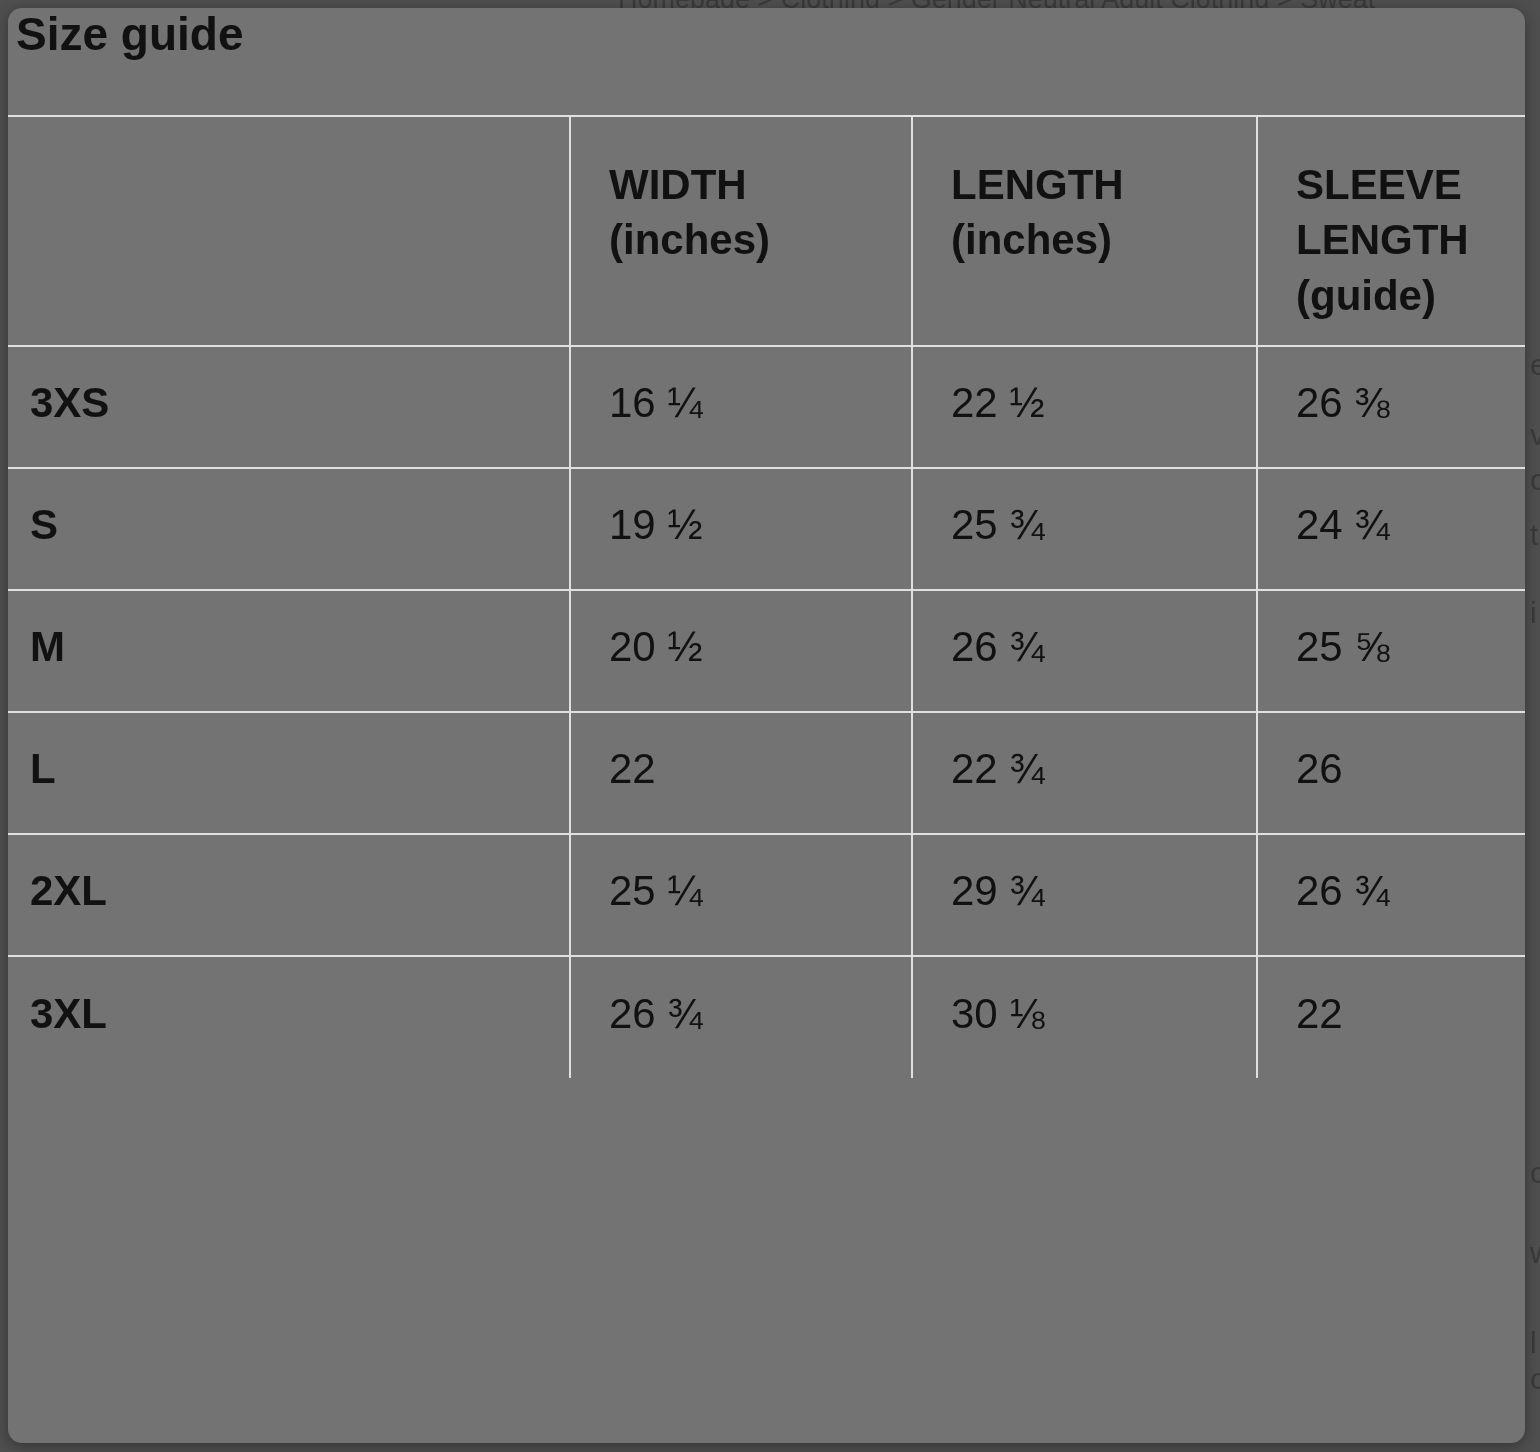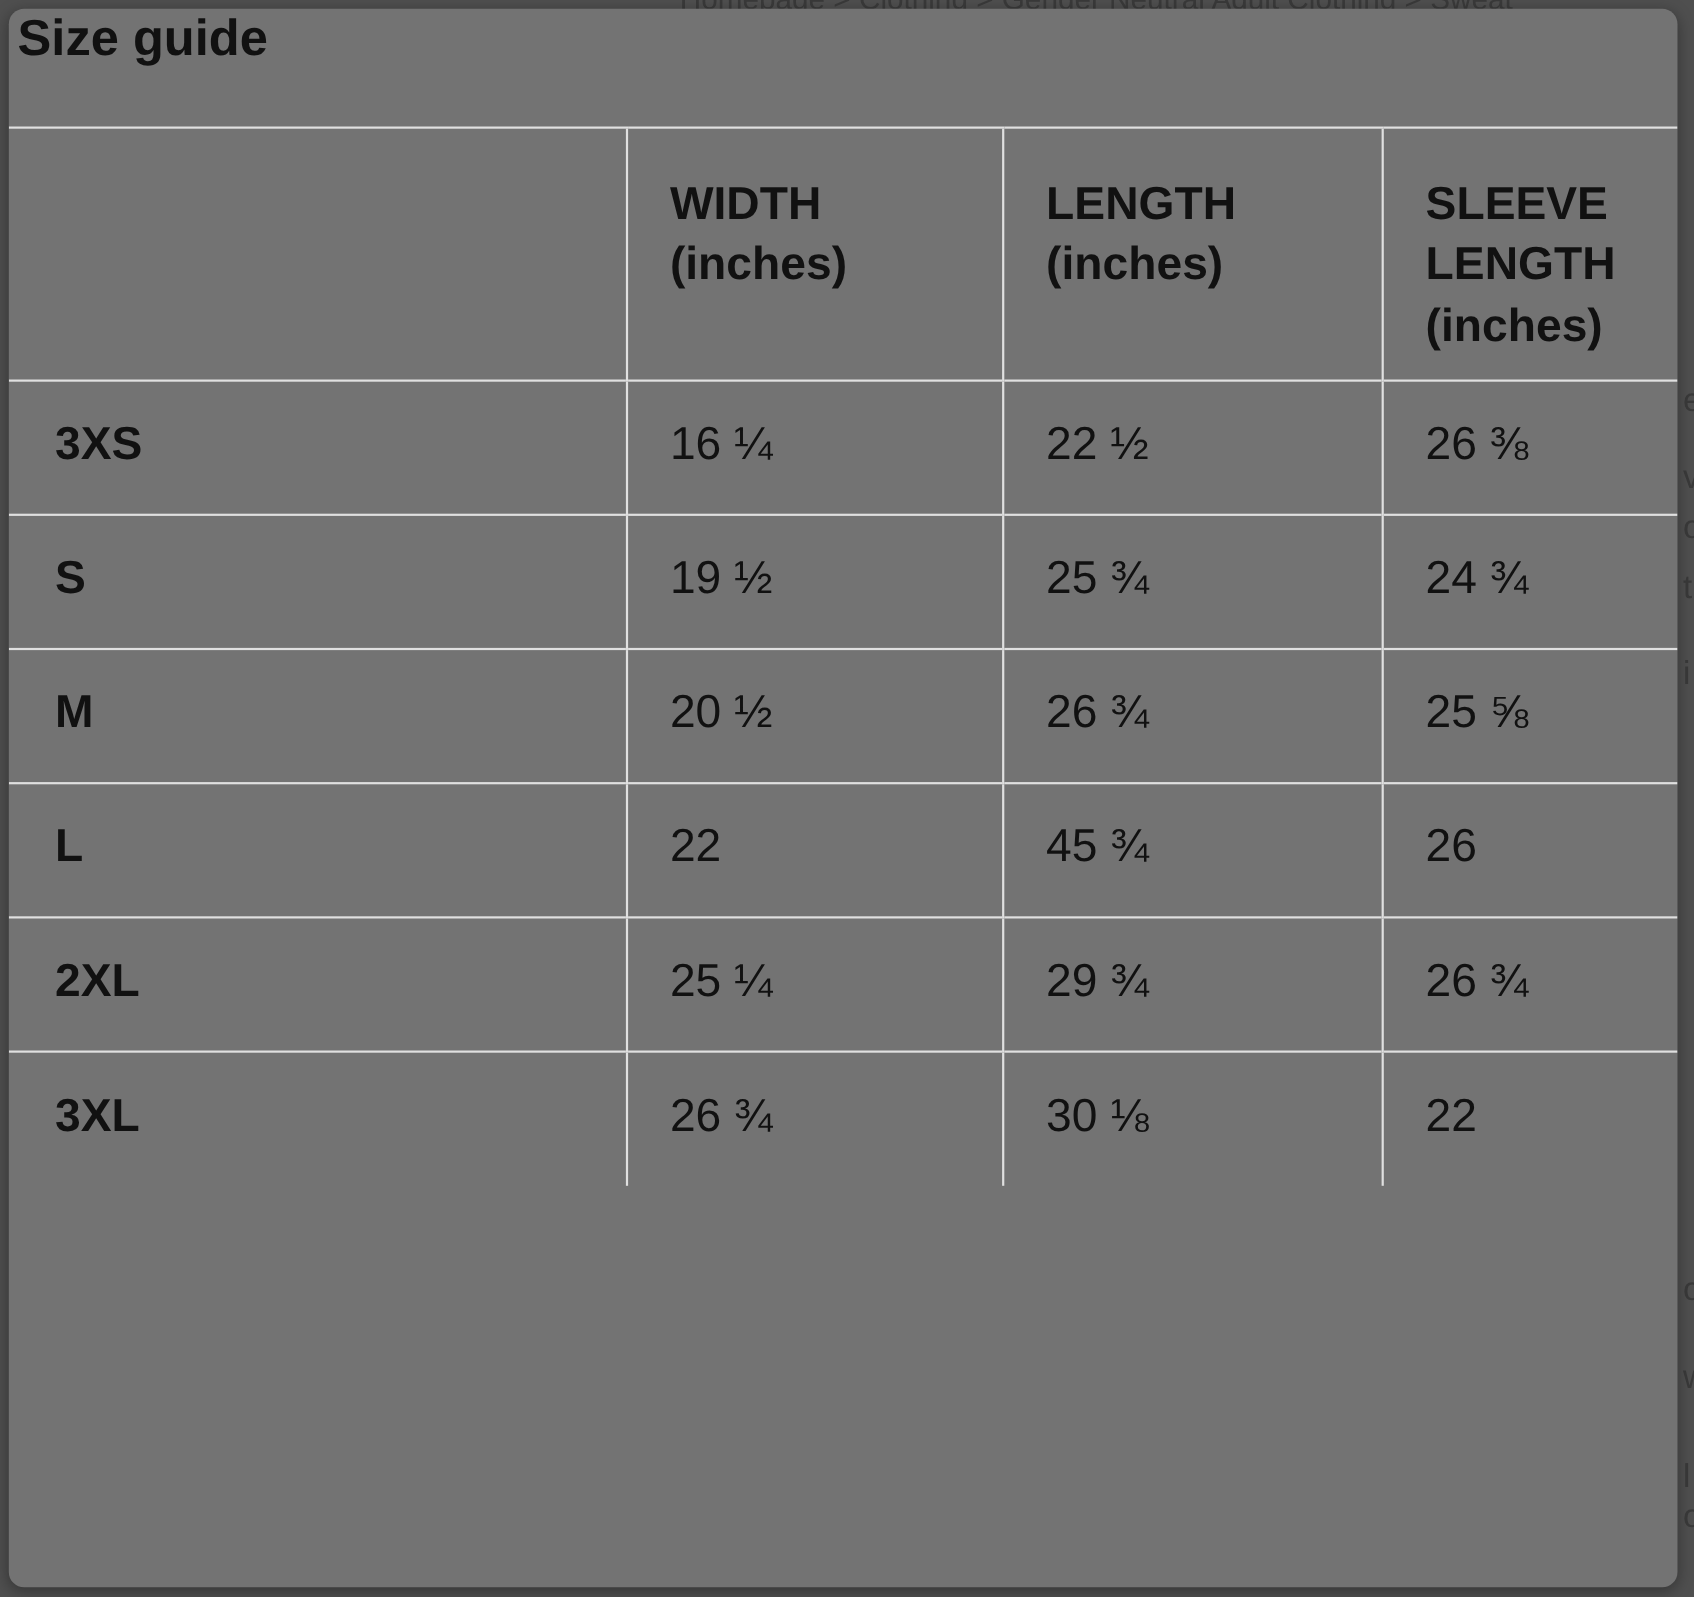"SLEEVE LENGTH (inches)" th.sep { text: inches -> guide }
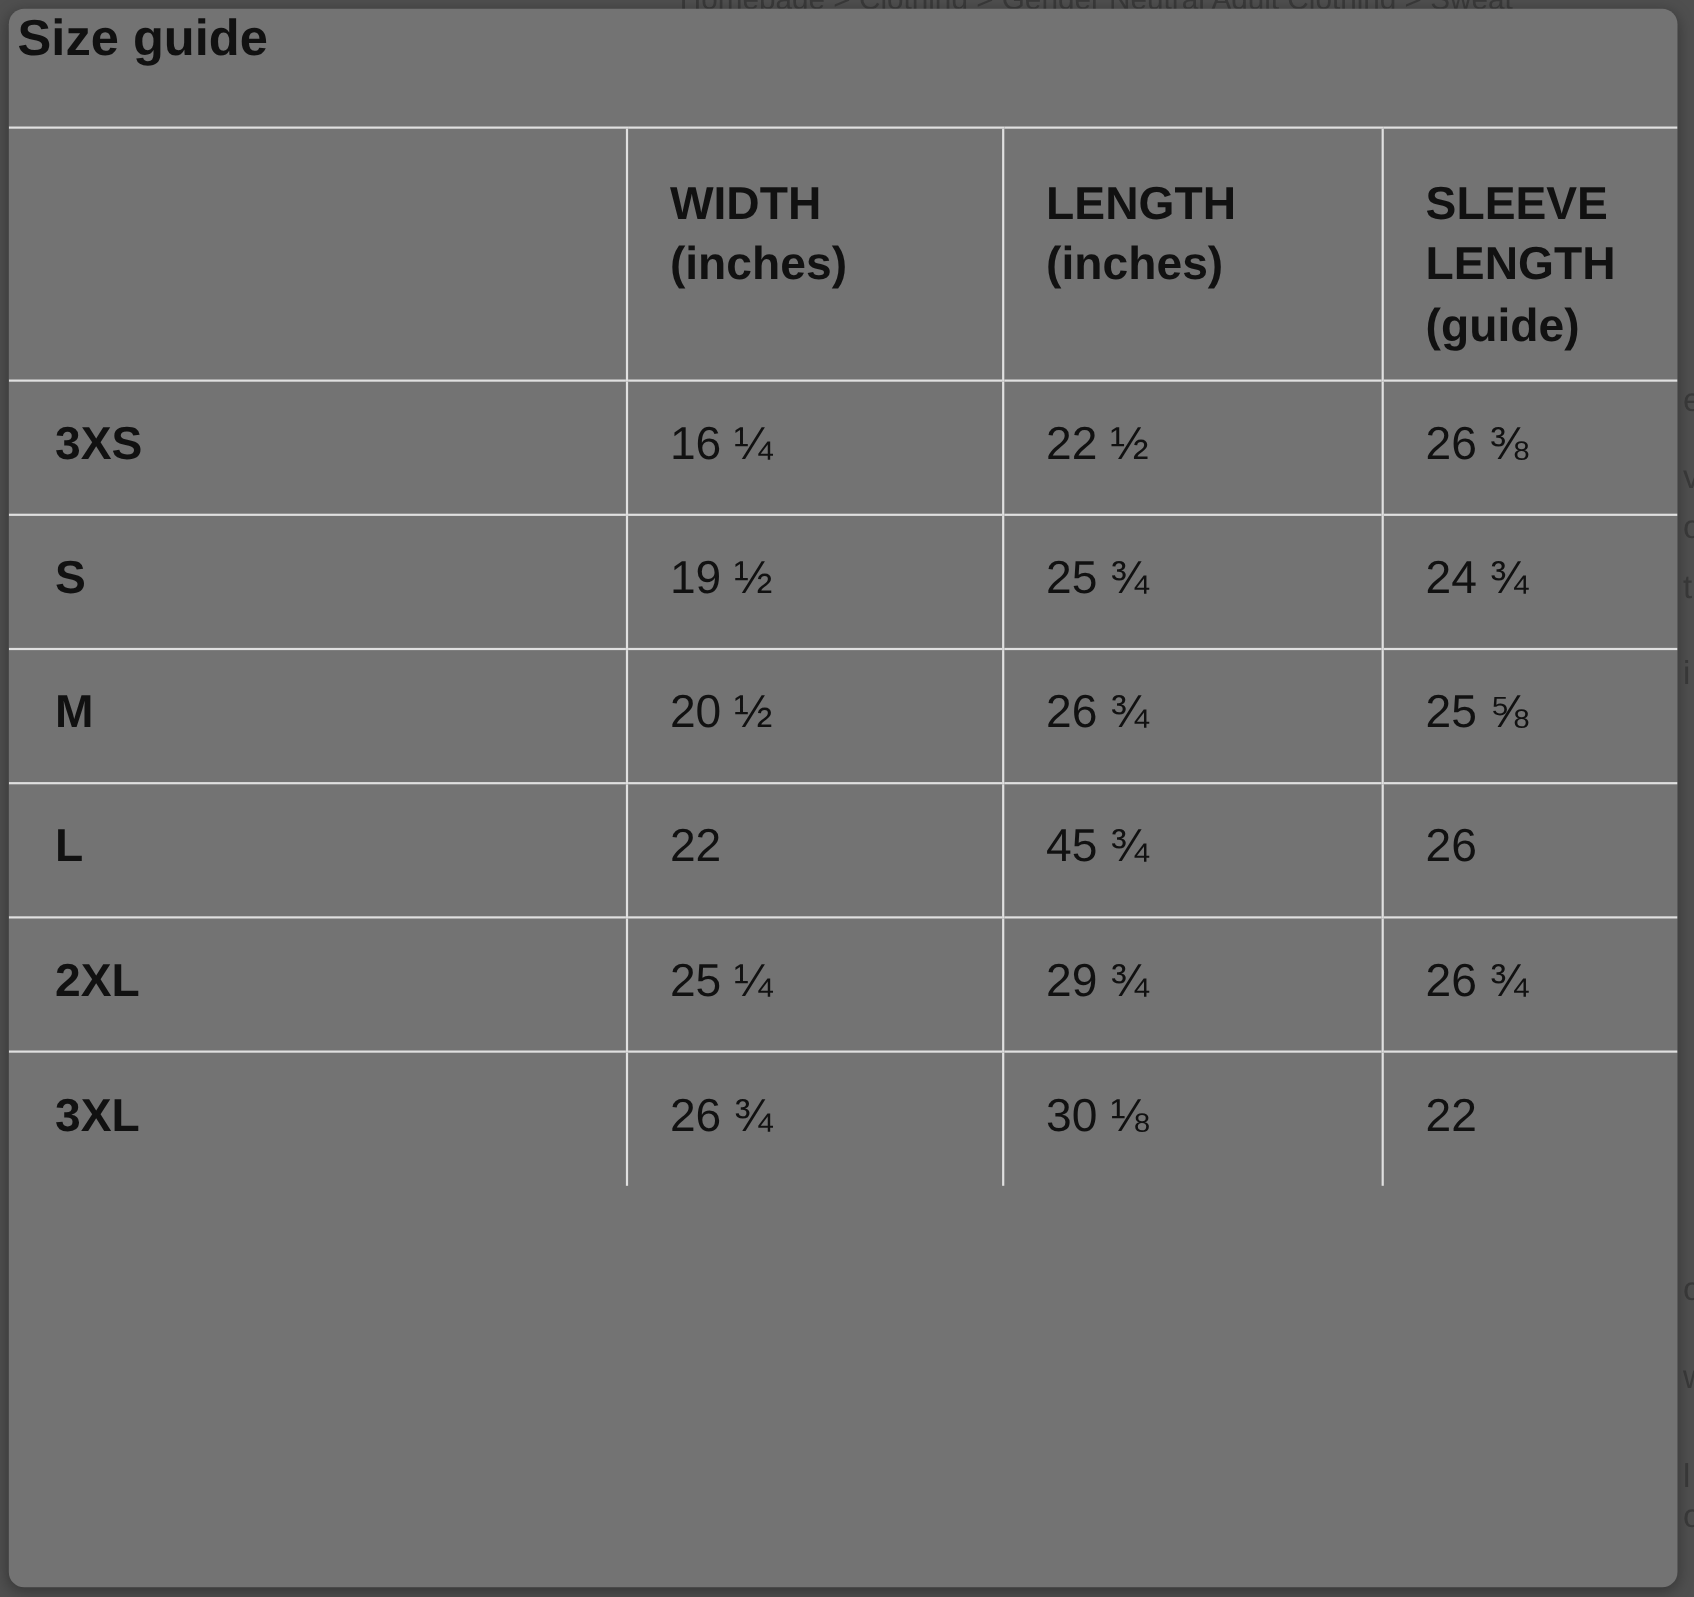"3XS" .size-table td.size-label { padding-left: 42px -> 22px }
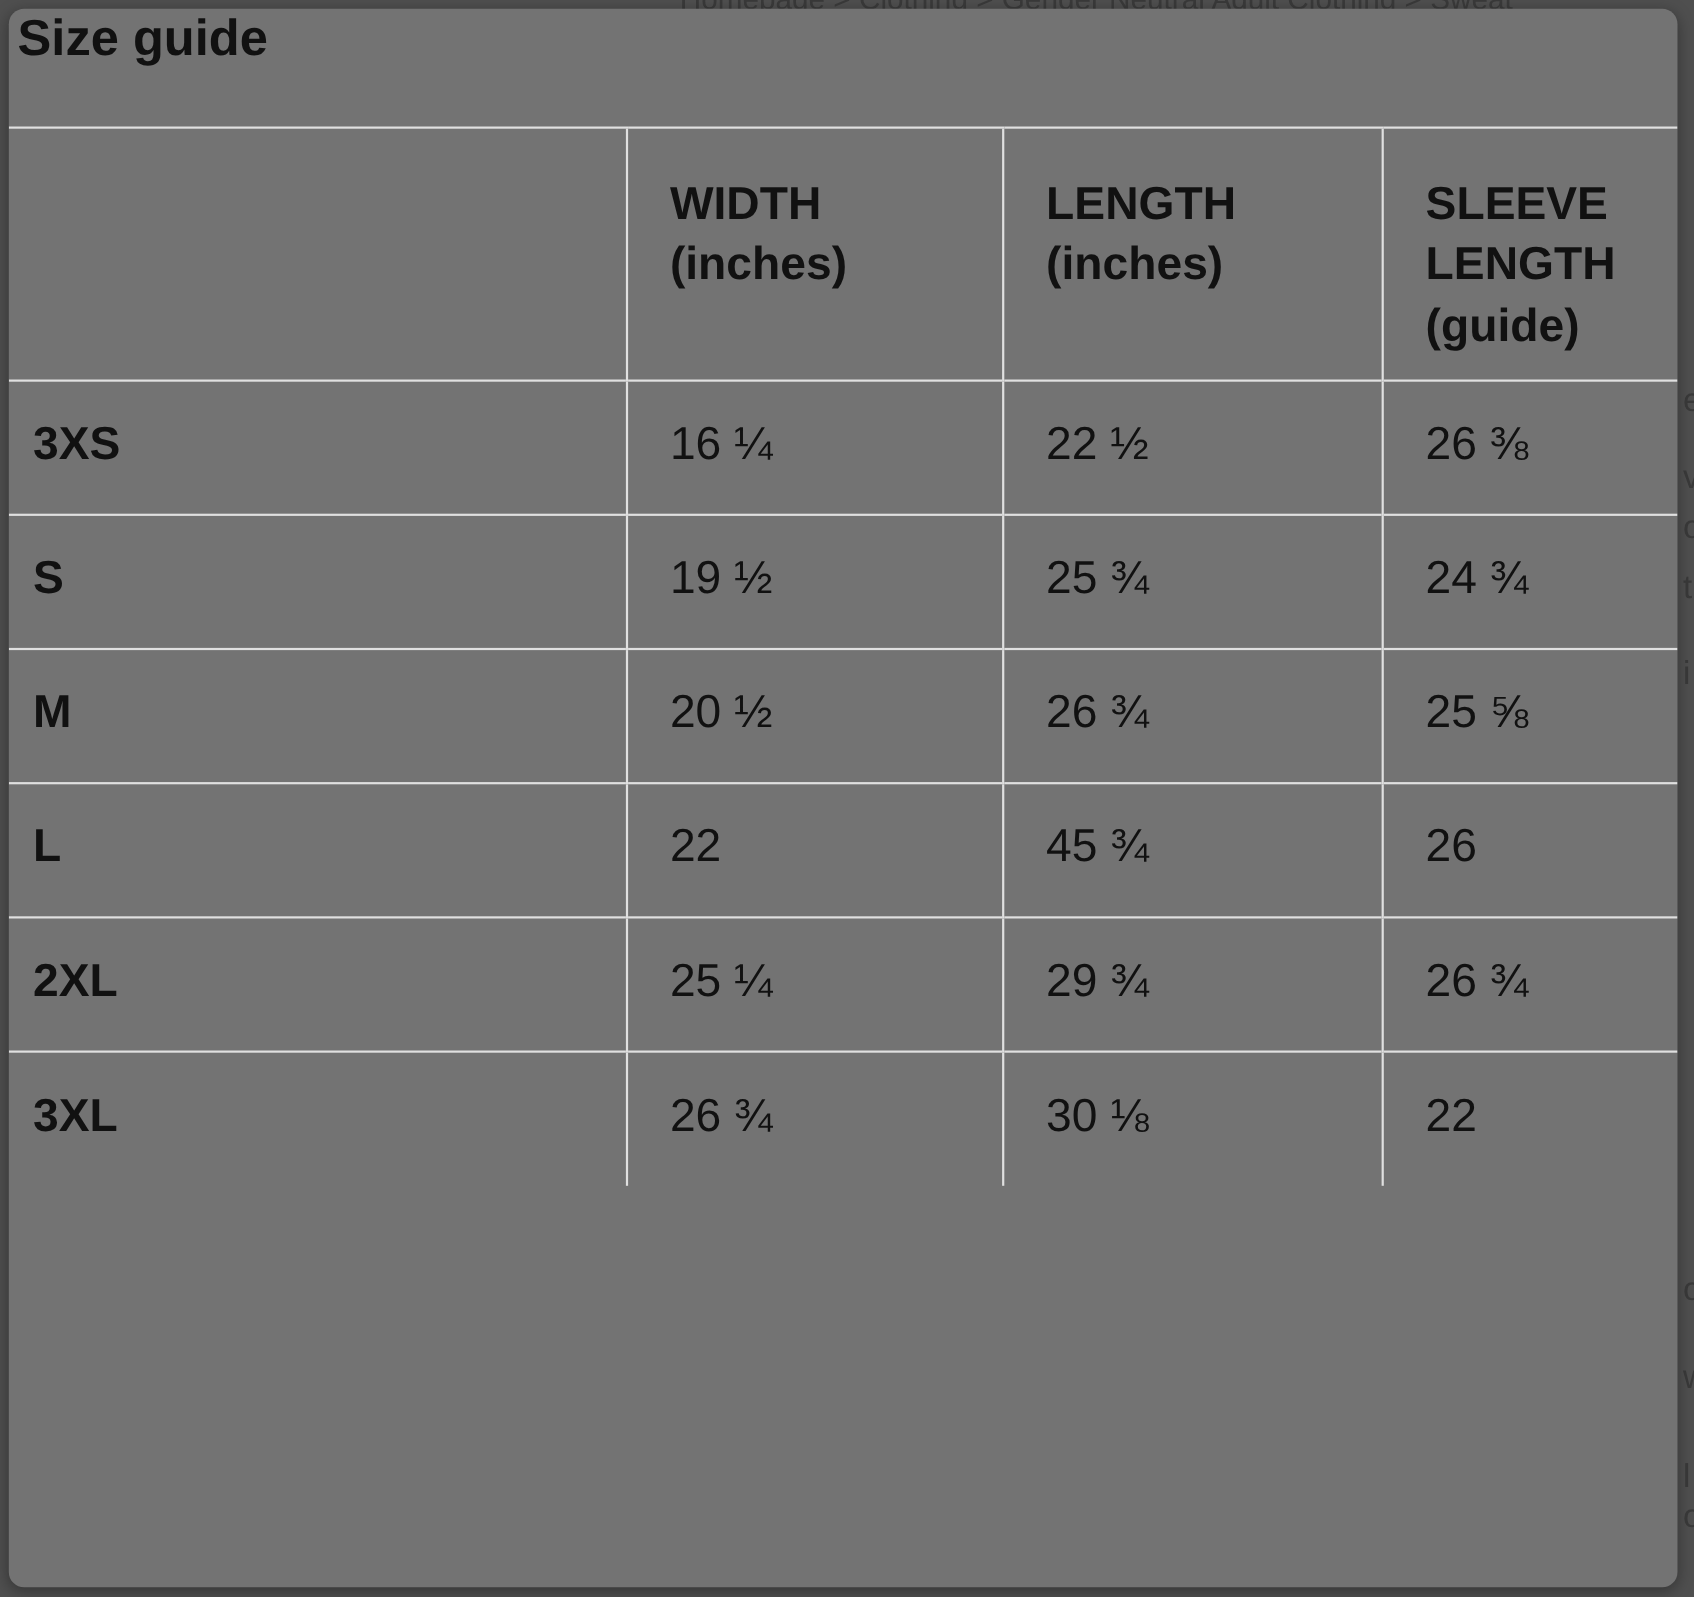"45 ¾" td.sep { text: 45 -> 22 }
